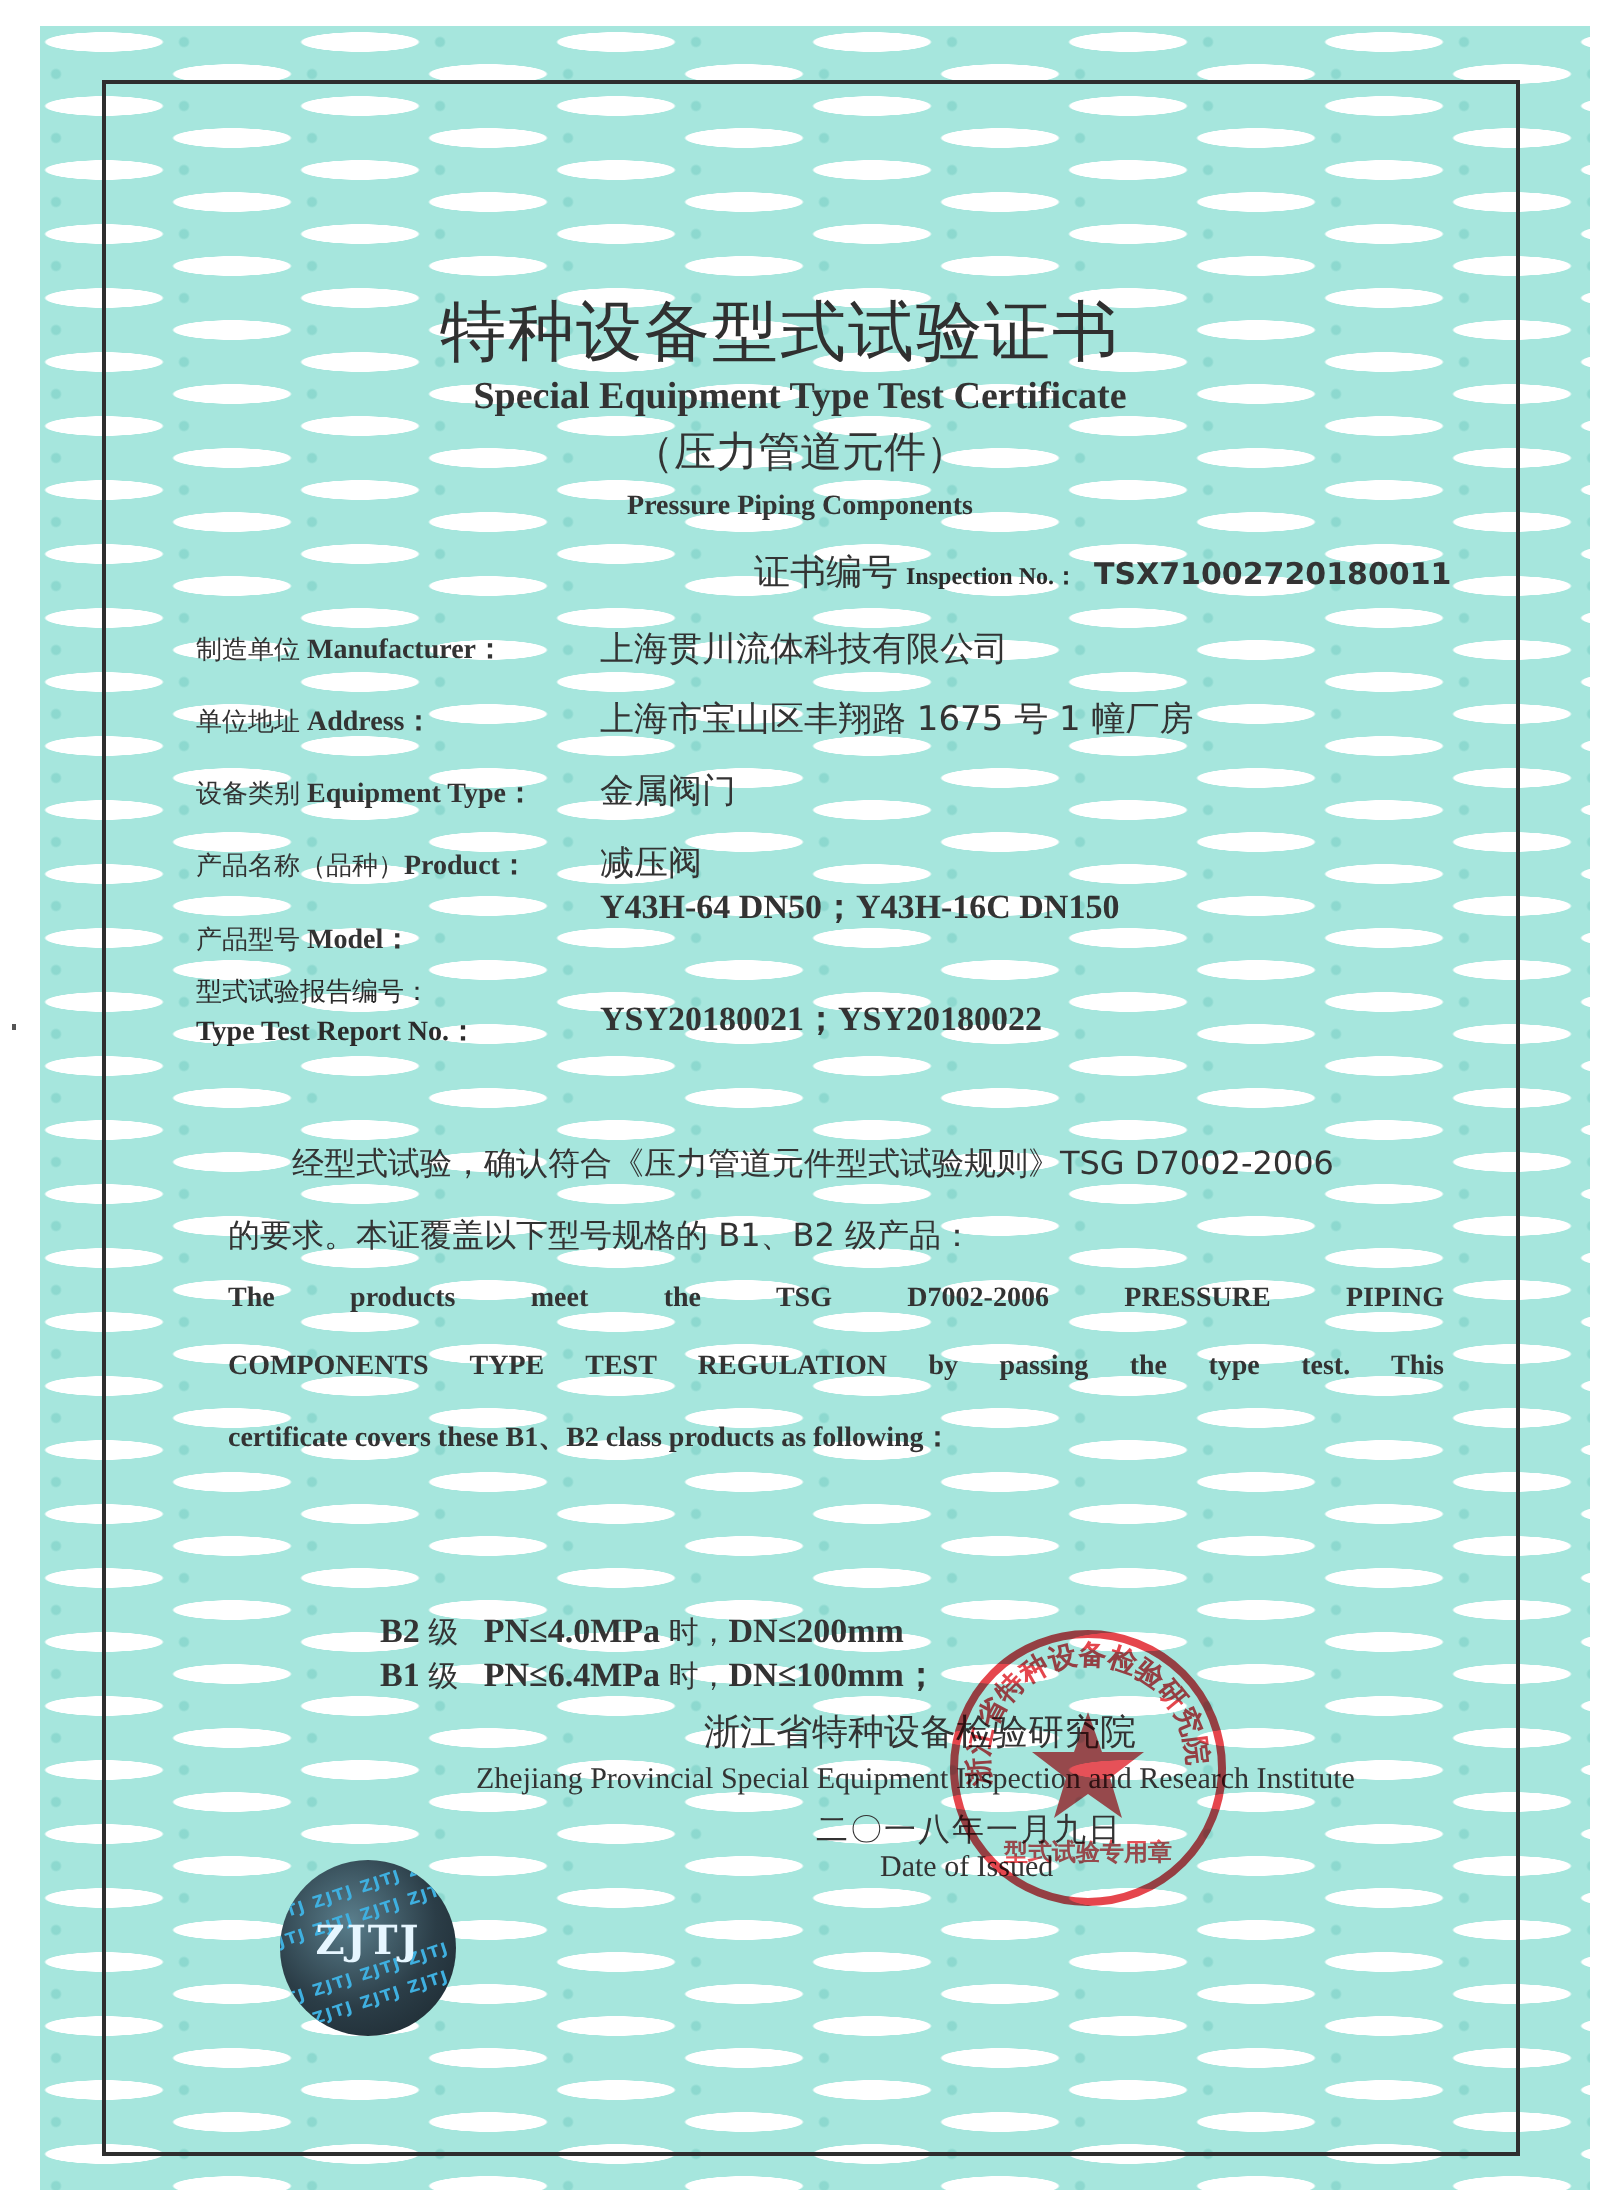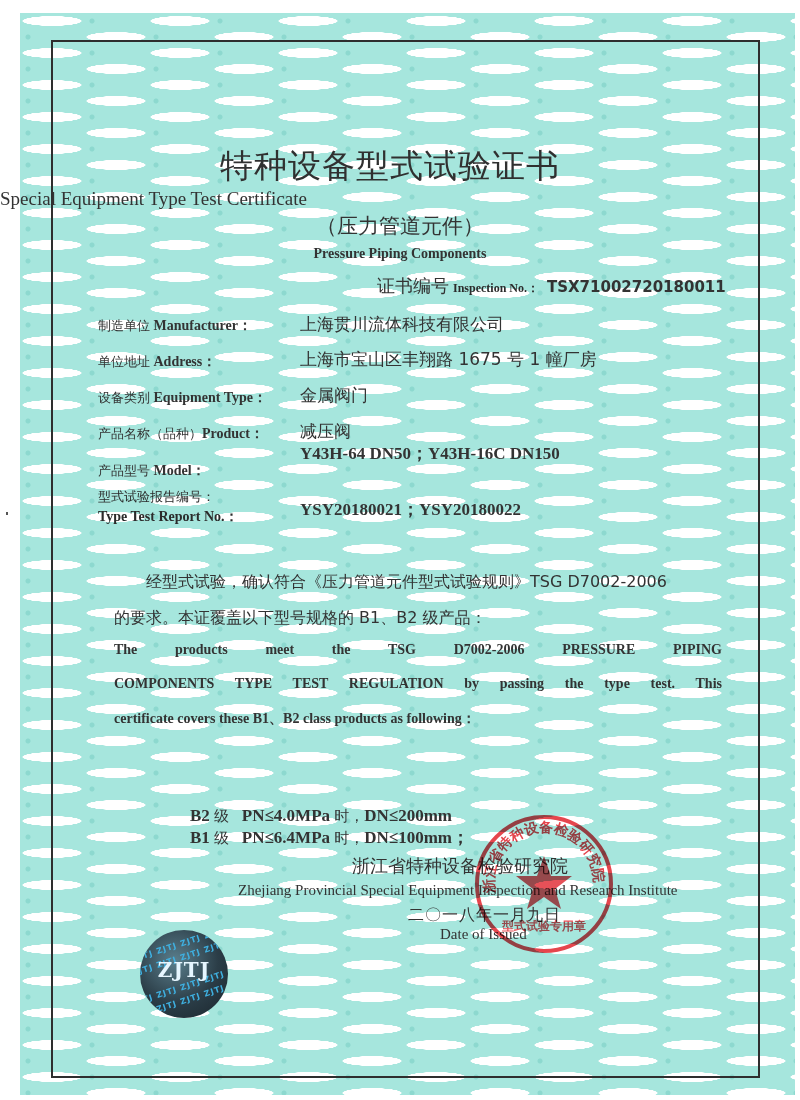"Special Equipment Type Test Certificate" .title-en { font-weight: normal -> bold; text-align: none -> center }
